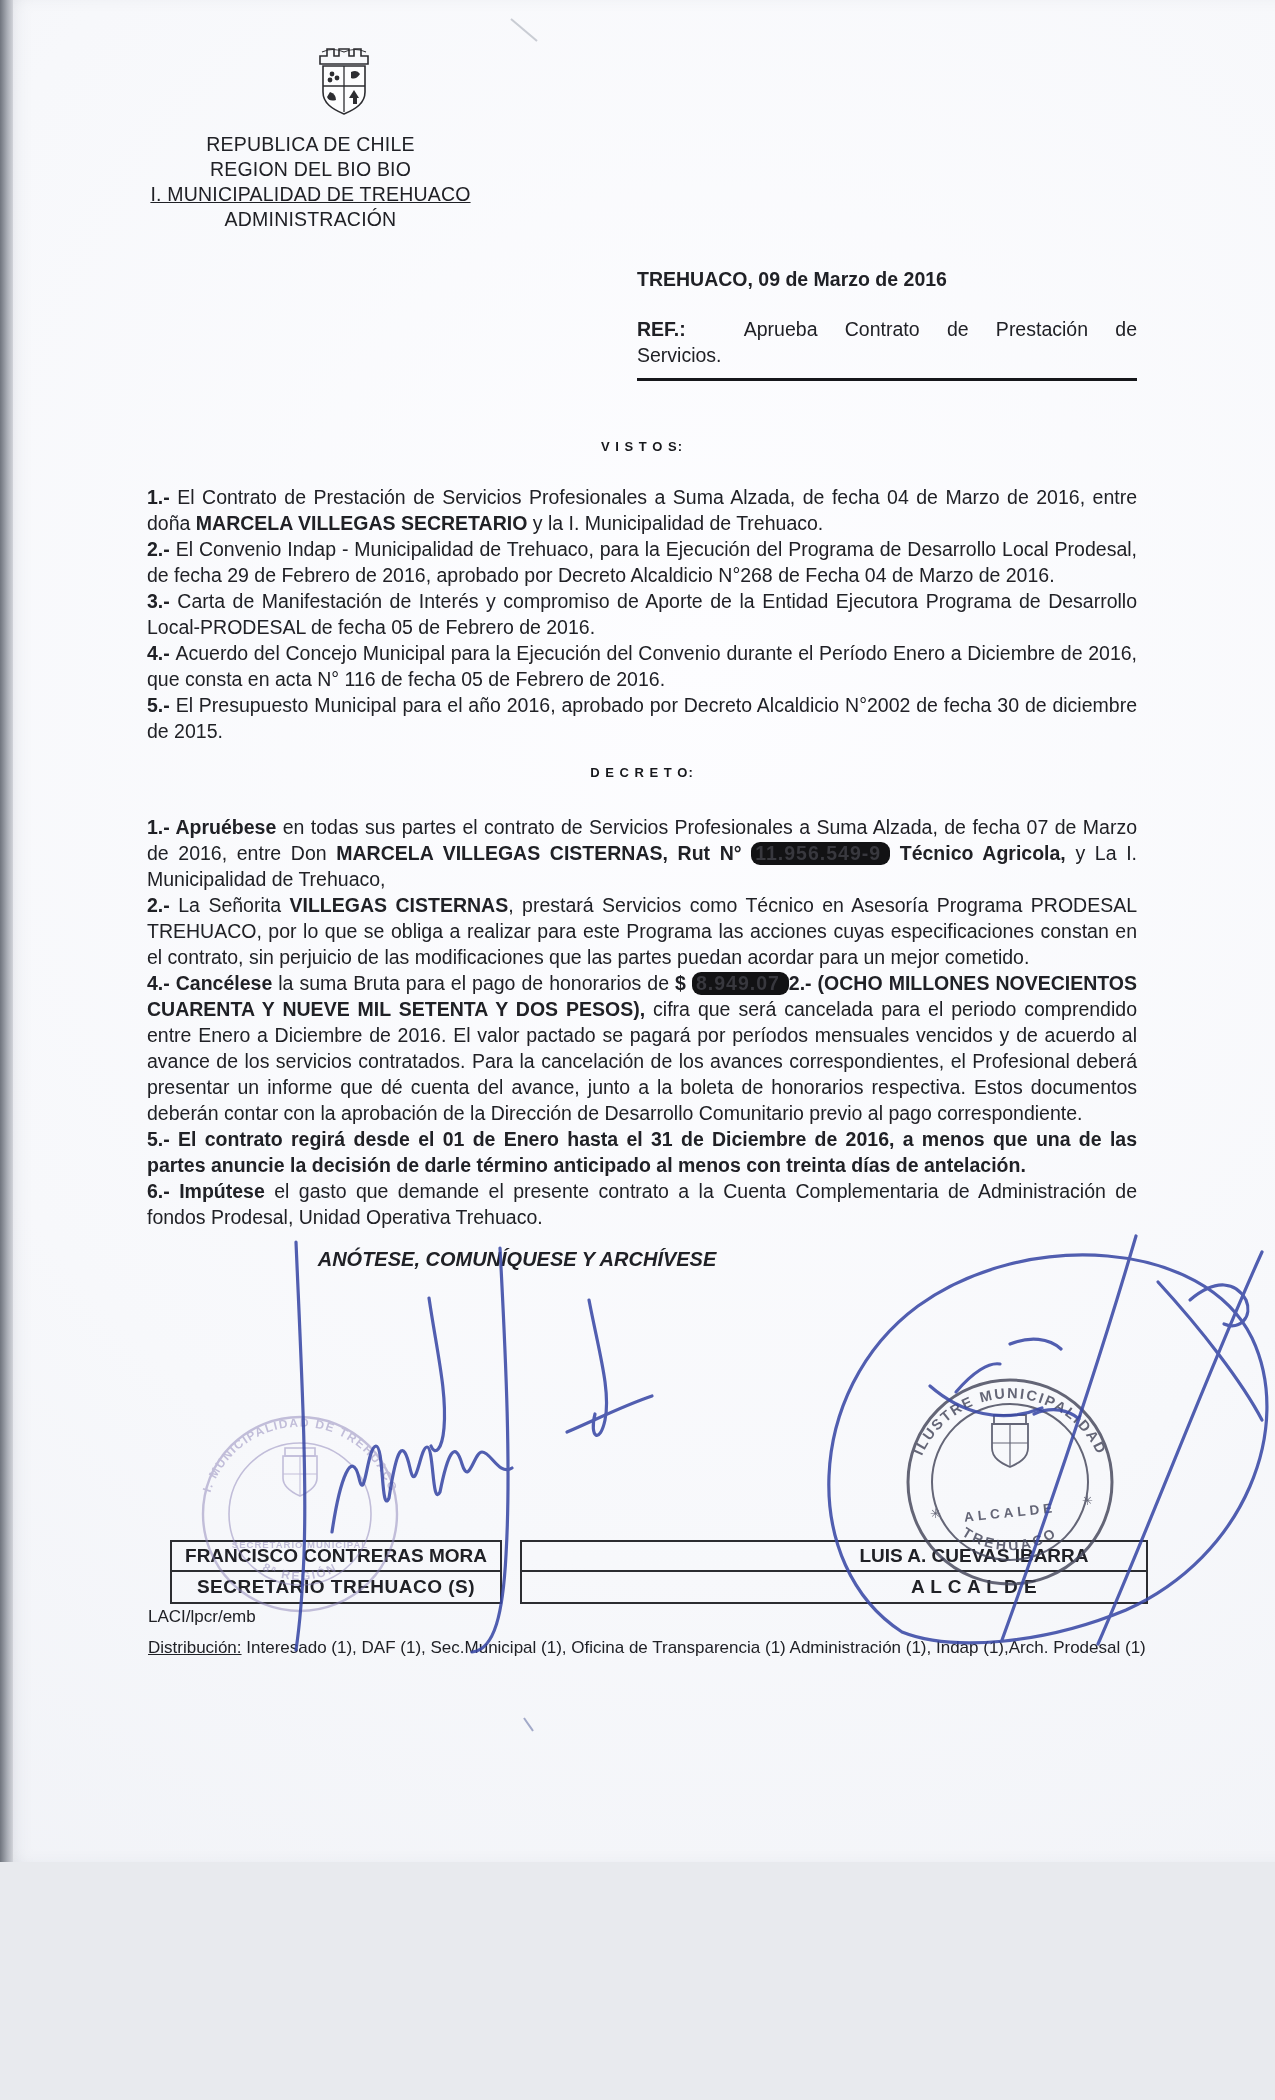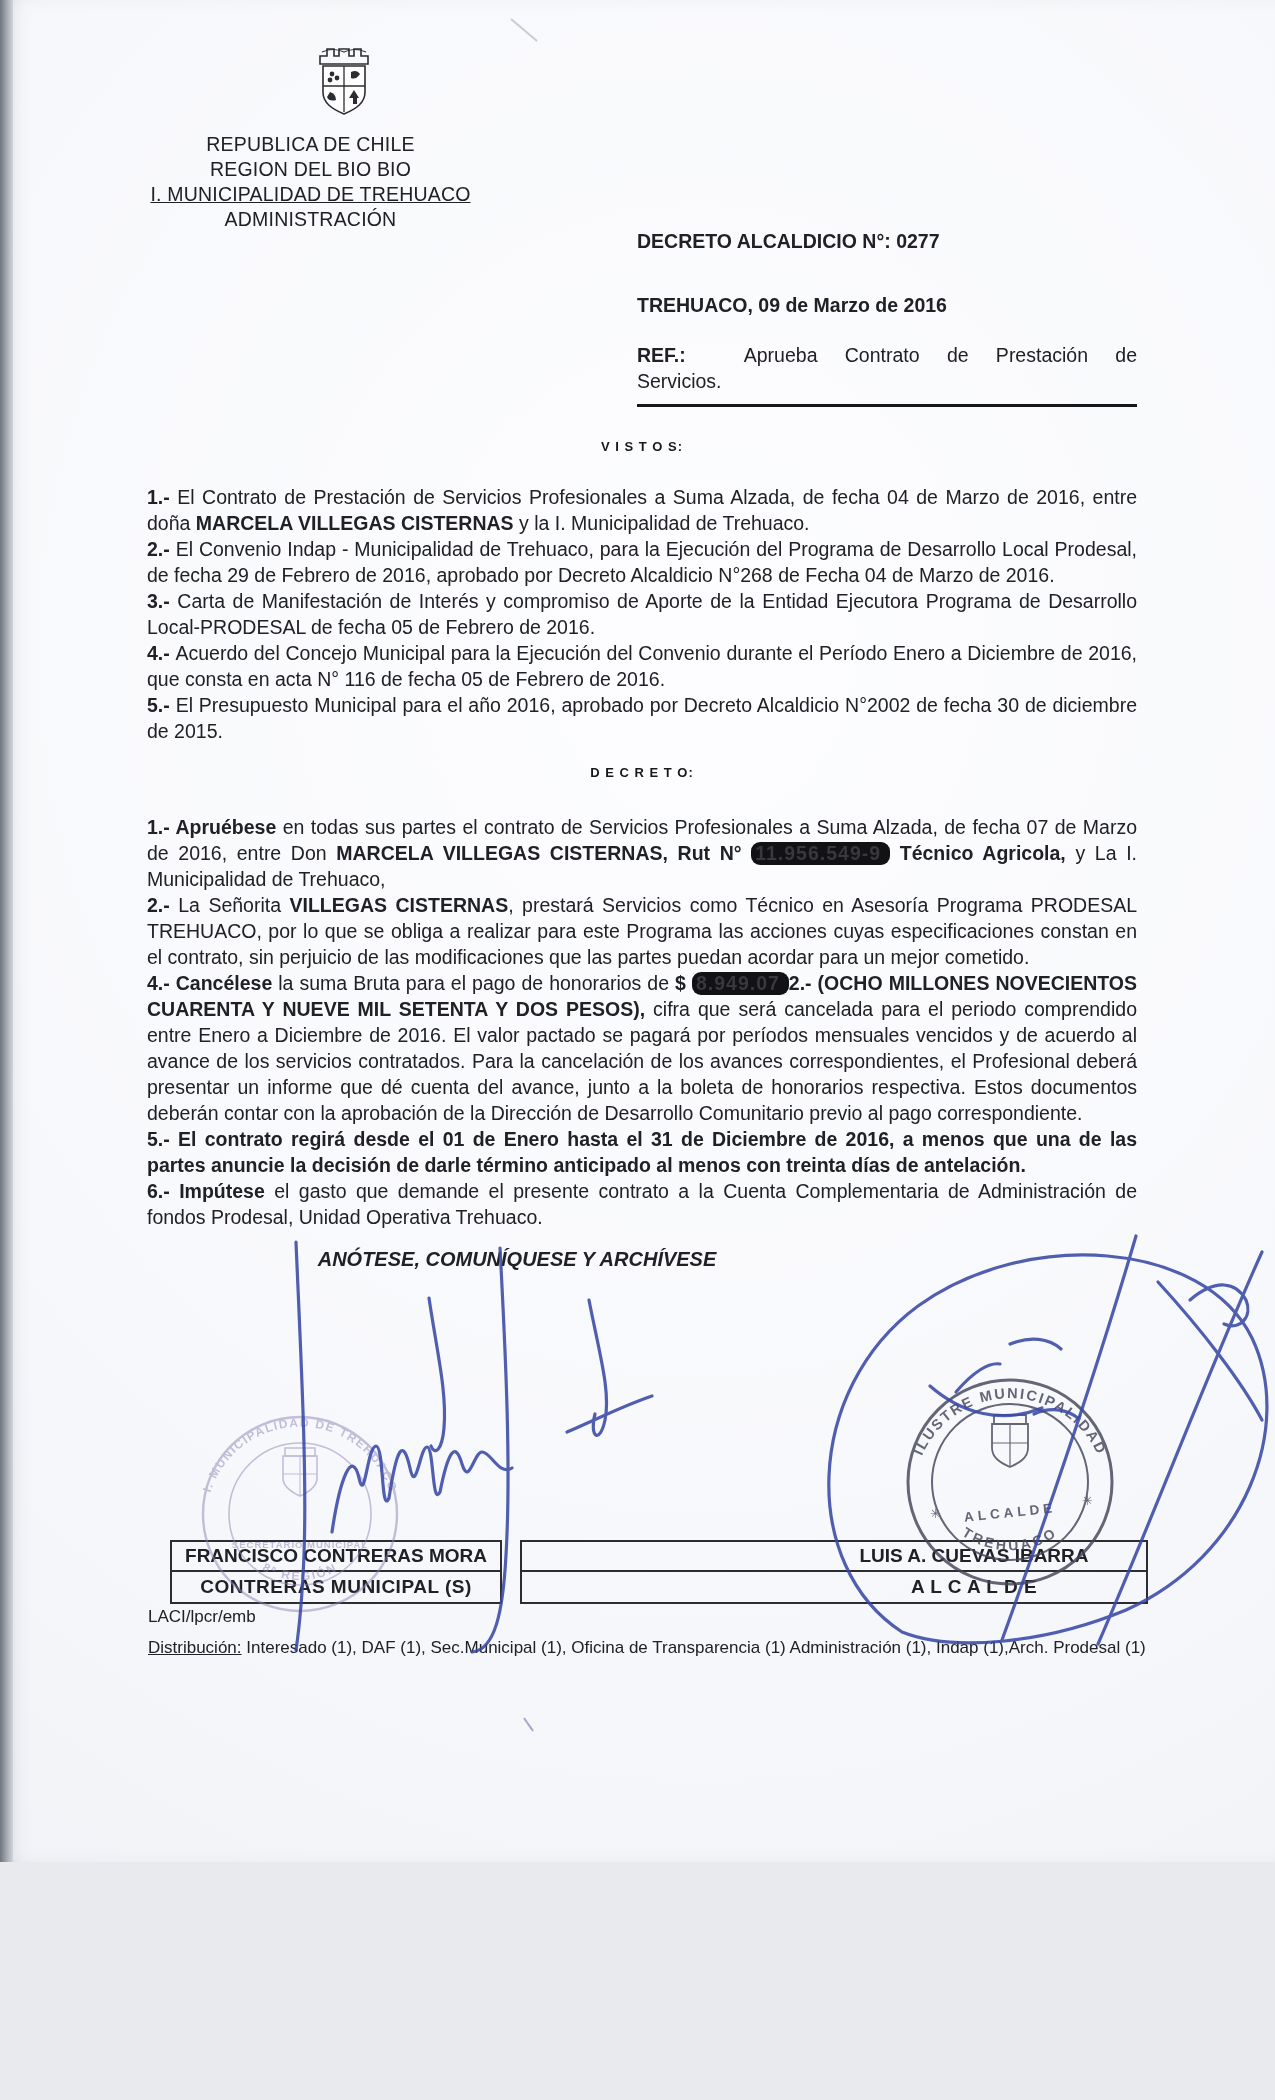"DECRETO ALCALDICIO N°: 0277" p.m1 { html: <p>DECRETO ALCALDICIO N°: 0277</p> -> none }
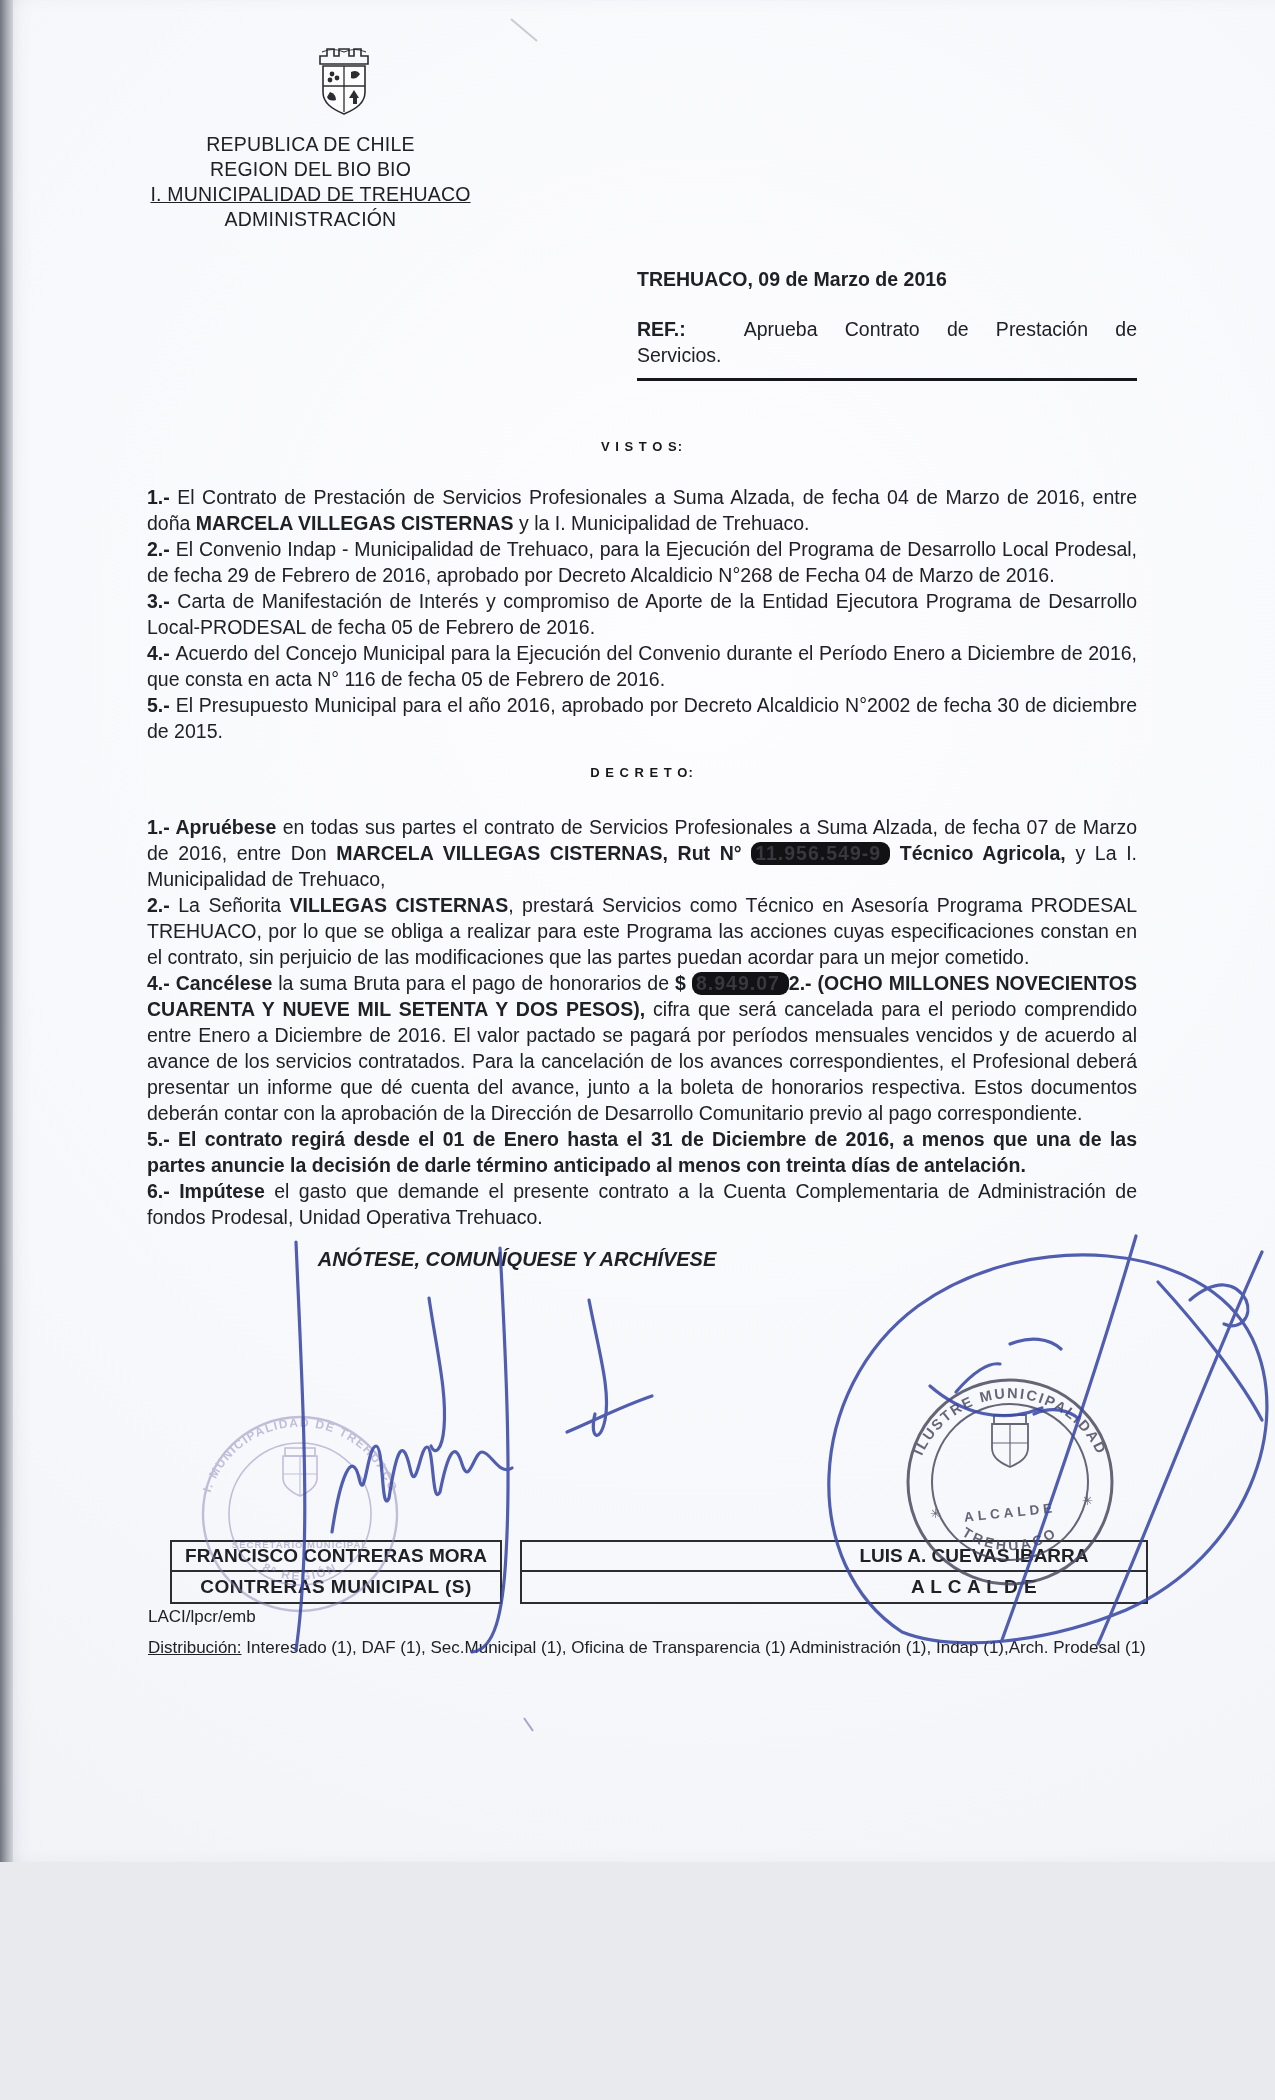"MARCELA VILLEGAS CISTERNAS" span.b { text: CISTERNAS -> SECRETARIO }
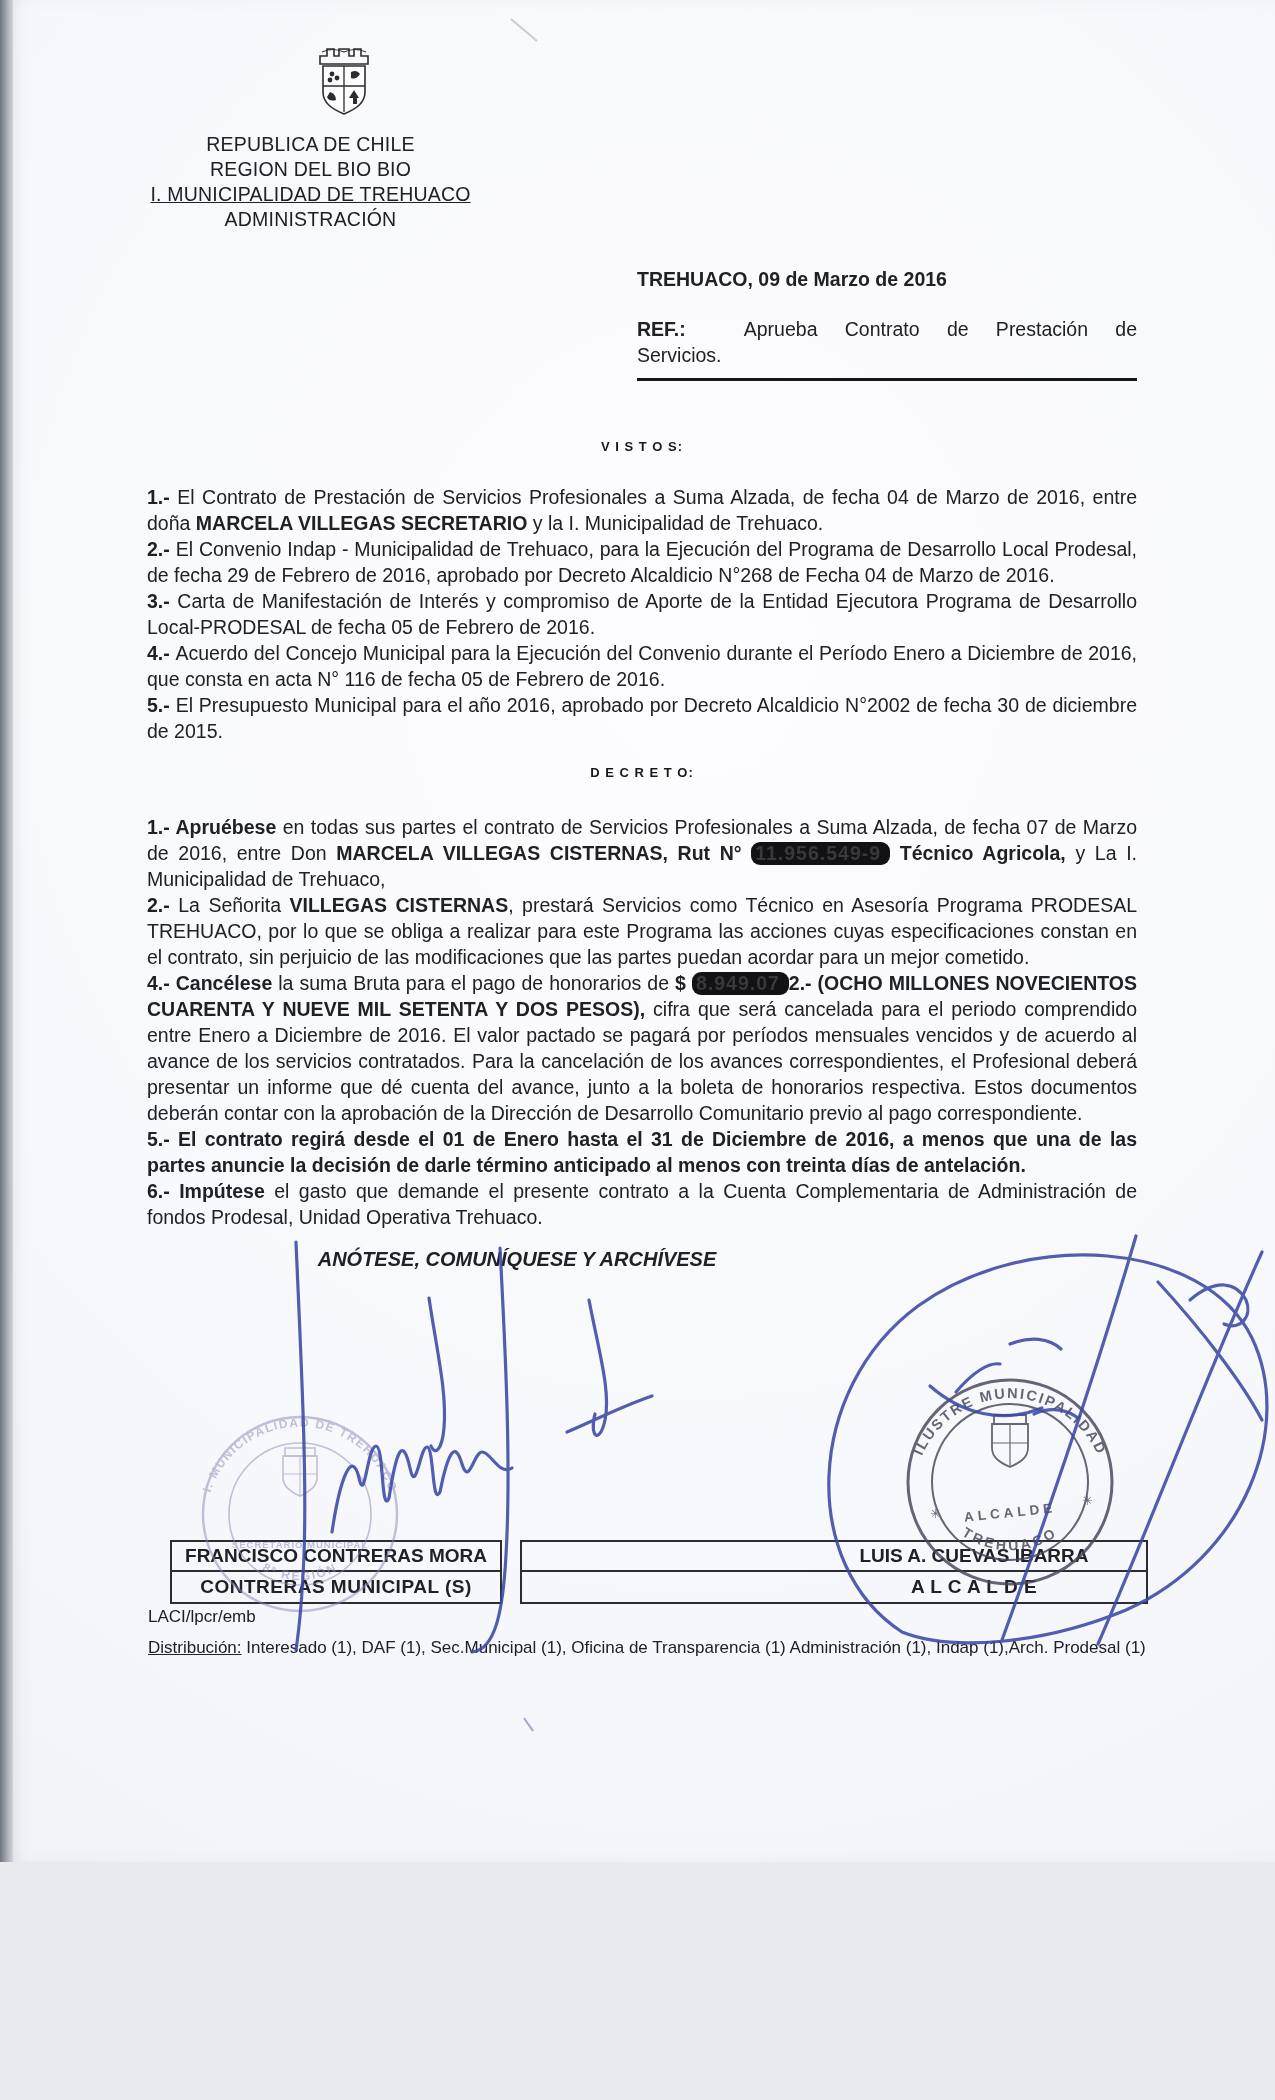"CONTRERAS MUNICIPAL (S)" div.sig-row { text: CONTRERAS MUNICIPAL -> SECRETARIO TREHUACO }
